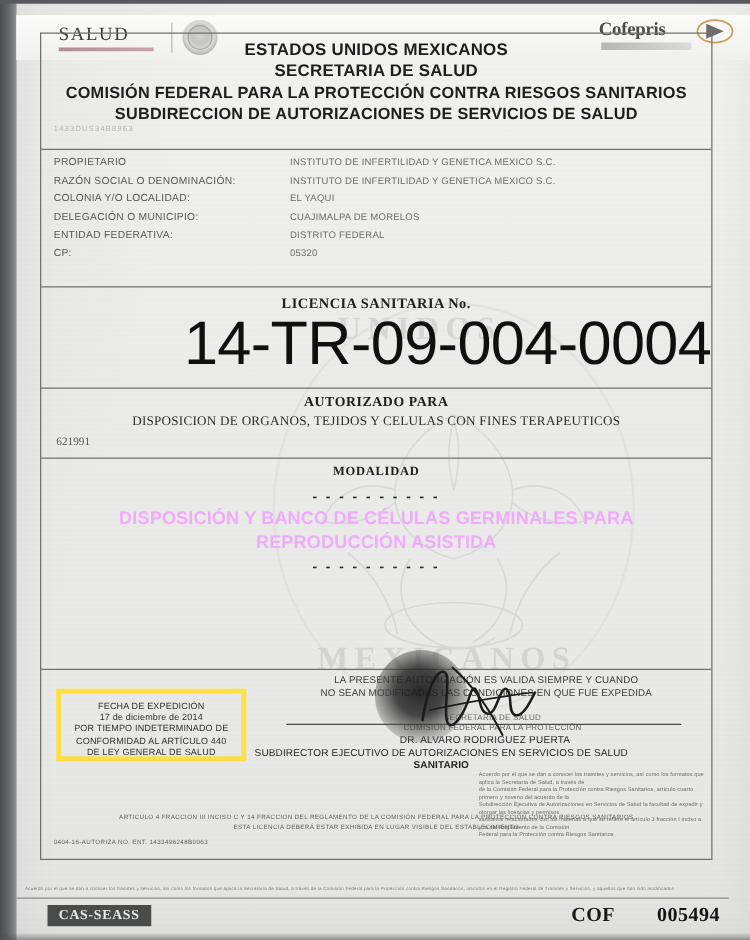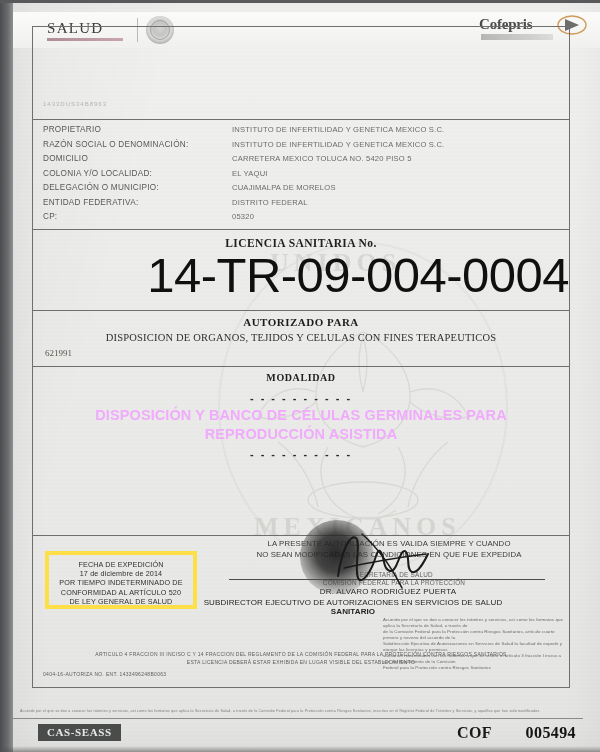"ESTADOS UNIDOS MEXICANOS" div.sec { html: none -> <div> <div>ESTADOS UNIDOS MEXICANOS</div> <div>SECRETARIA DE SALUD</div> <div>COMISIÓN FEDERAL PARA LA PROTECCIÓN CONTRA RIESGOS SANITARIOS</div> <div>SUBDIRECCION DE AUTORIZACIONES DE SERVICIOS DE SALUD</div> </div> }
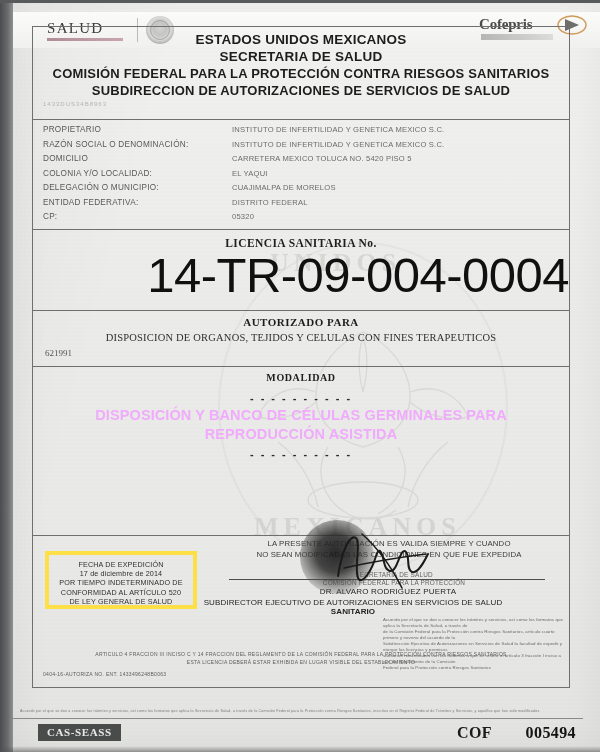"DOMICILIO" div.field-row { html: <div> <span>DOMICILIO</span> <span>CARRETERA MEXICO TOLUCA NO. 5420 PISO 5</span> </div> -> none }
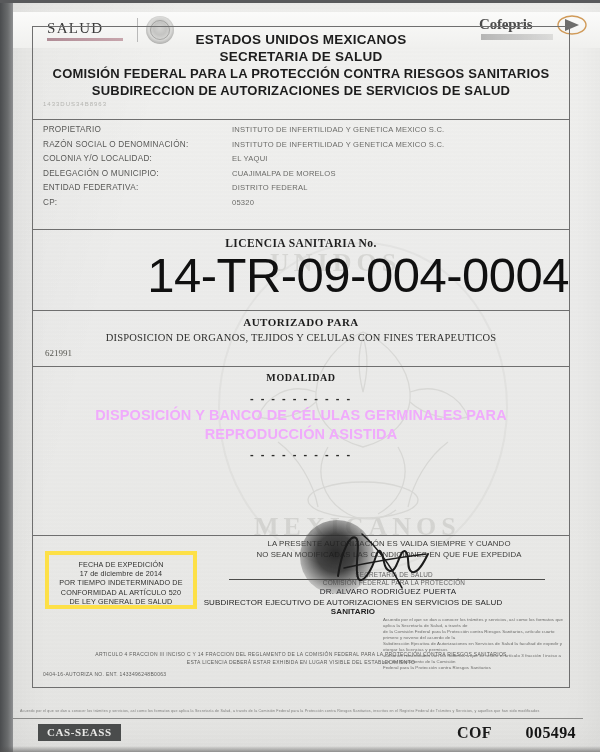"CONFORMIDAD AL ARTÍCULO 520" div { text: 520 -> 440 }
